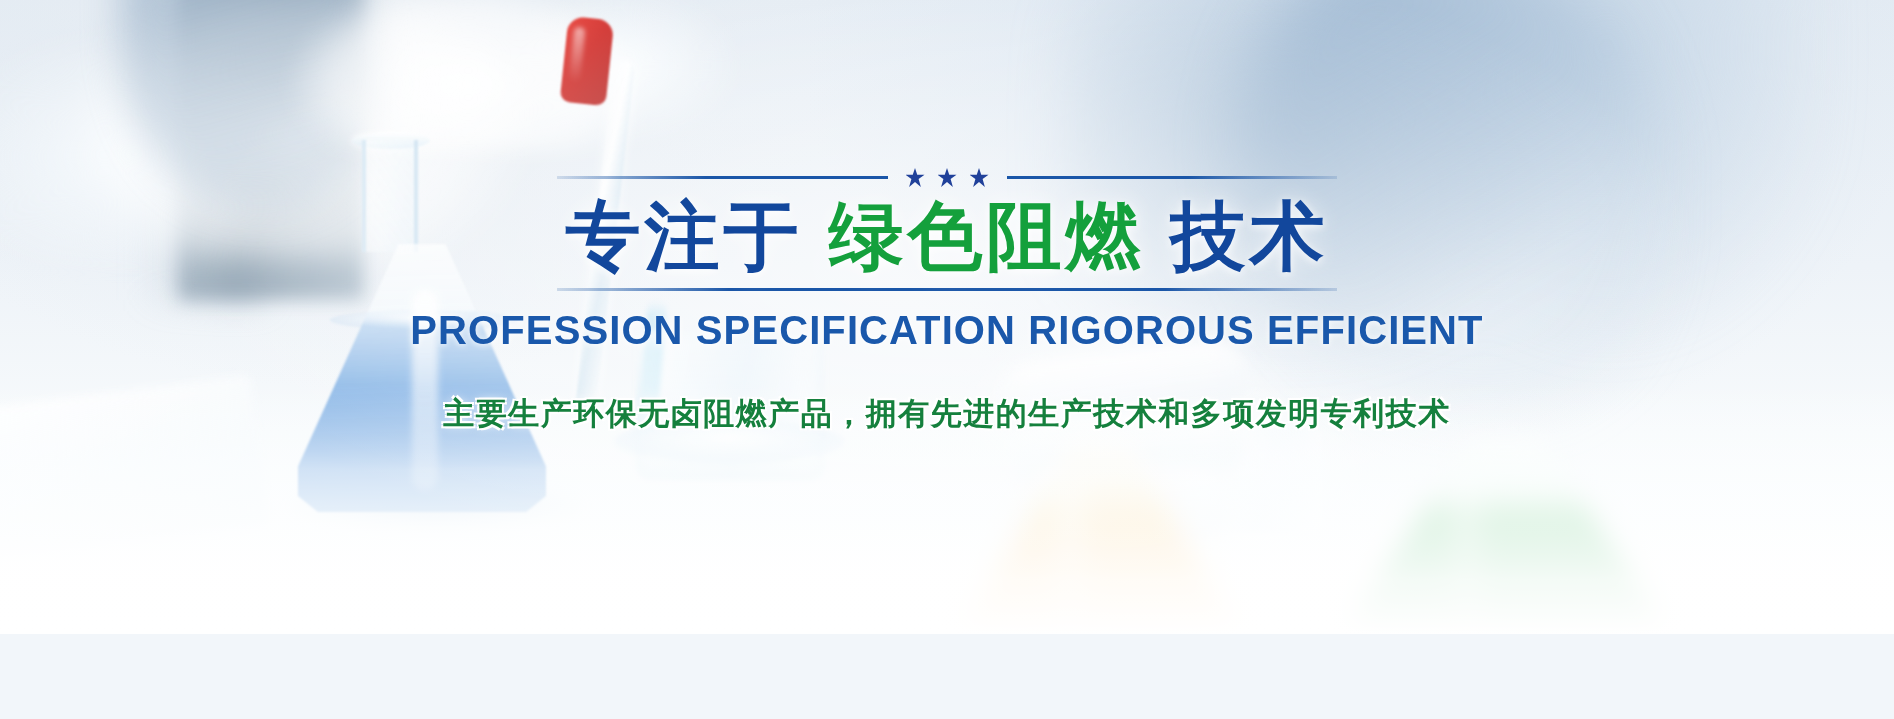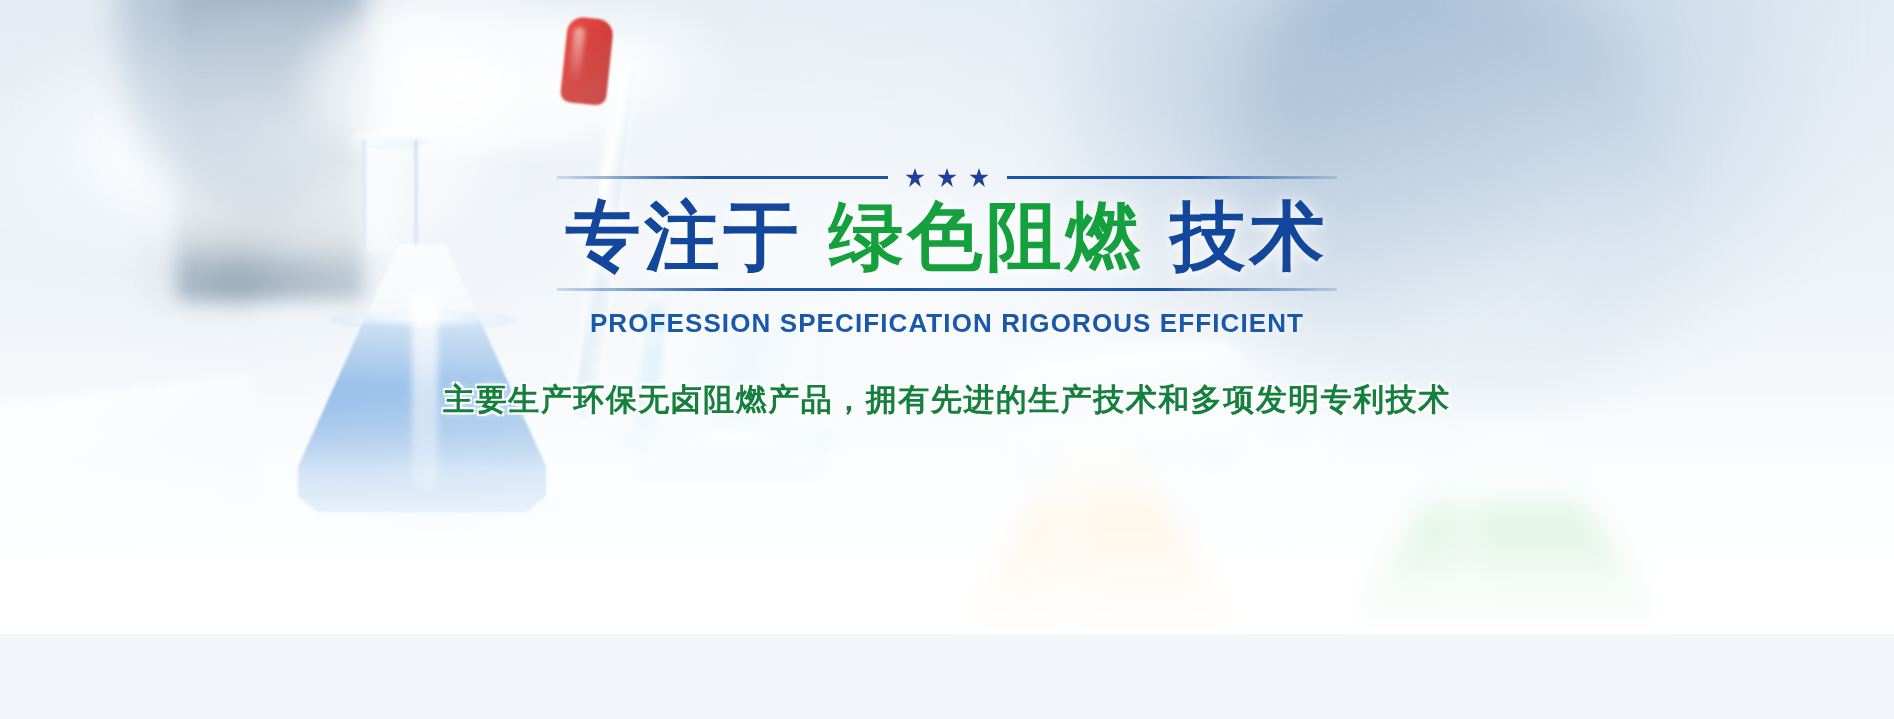"PROFESSION SPECIFICATION RIGOROUS" .subtitle-en { font-size: 26px -> 40px }
